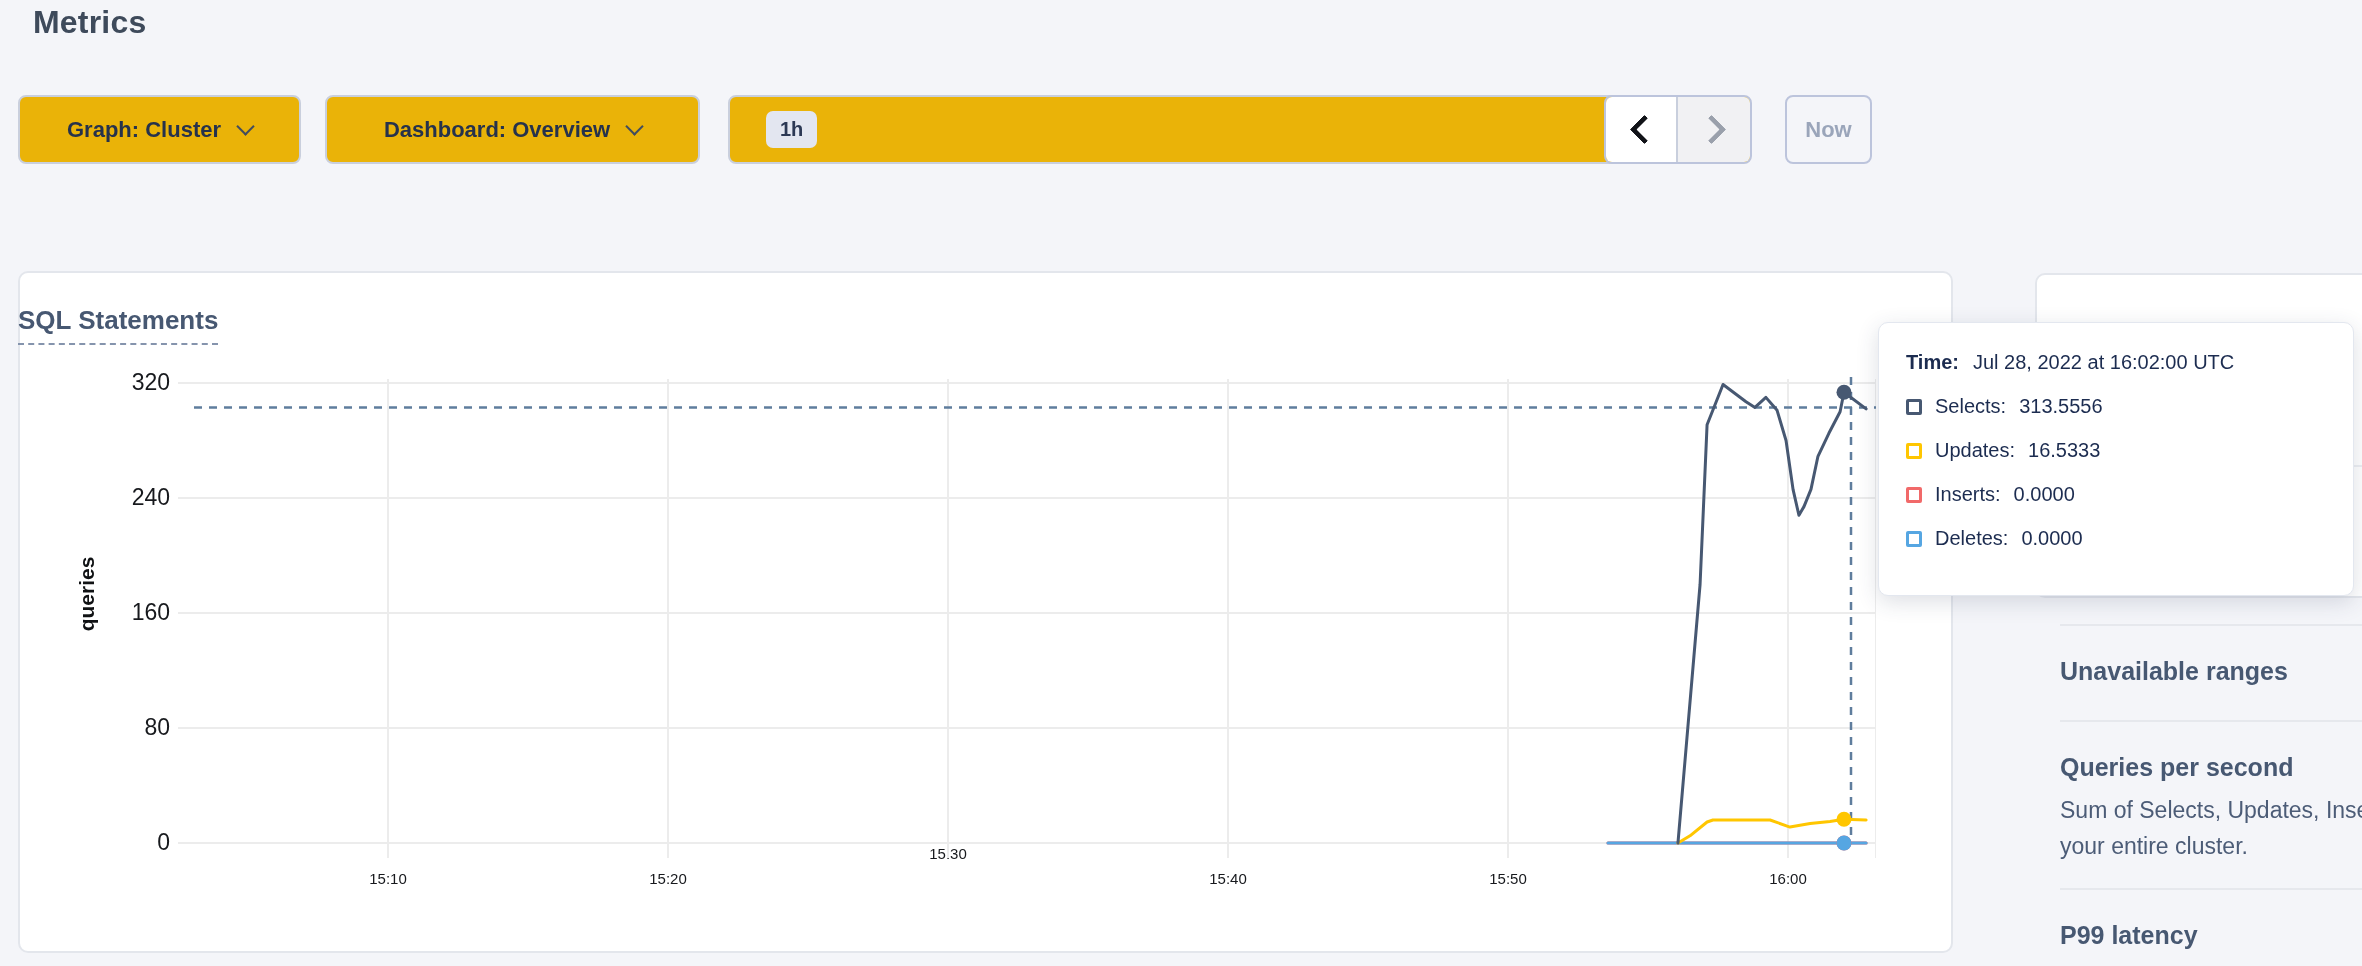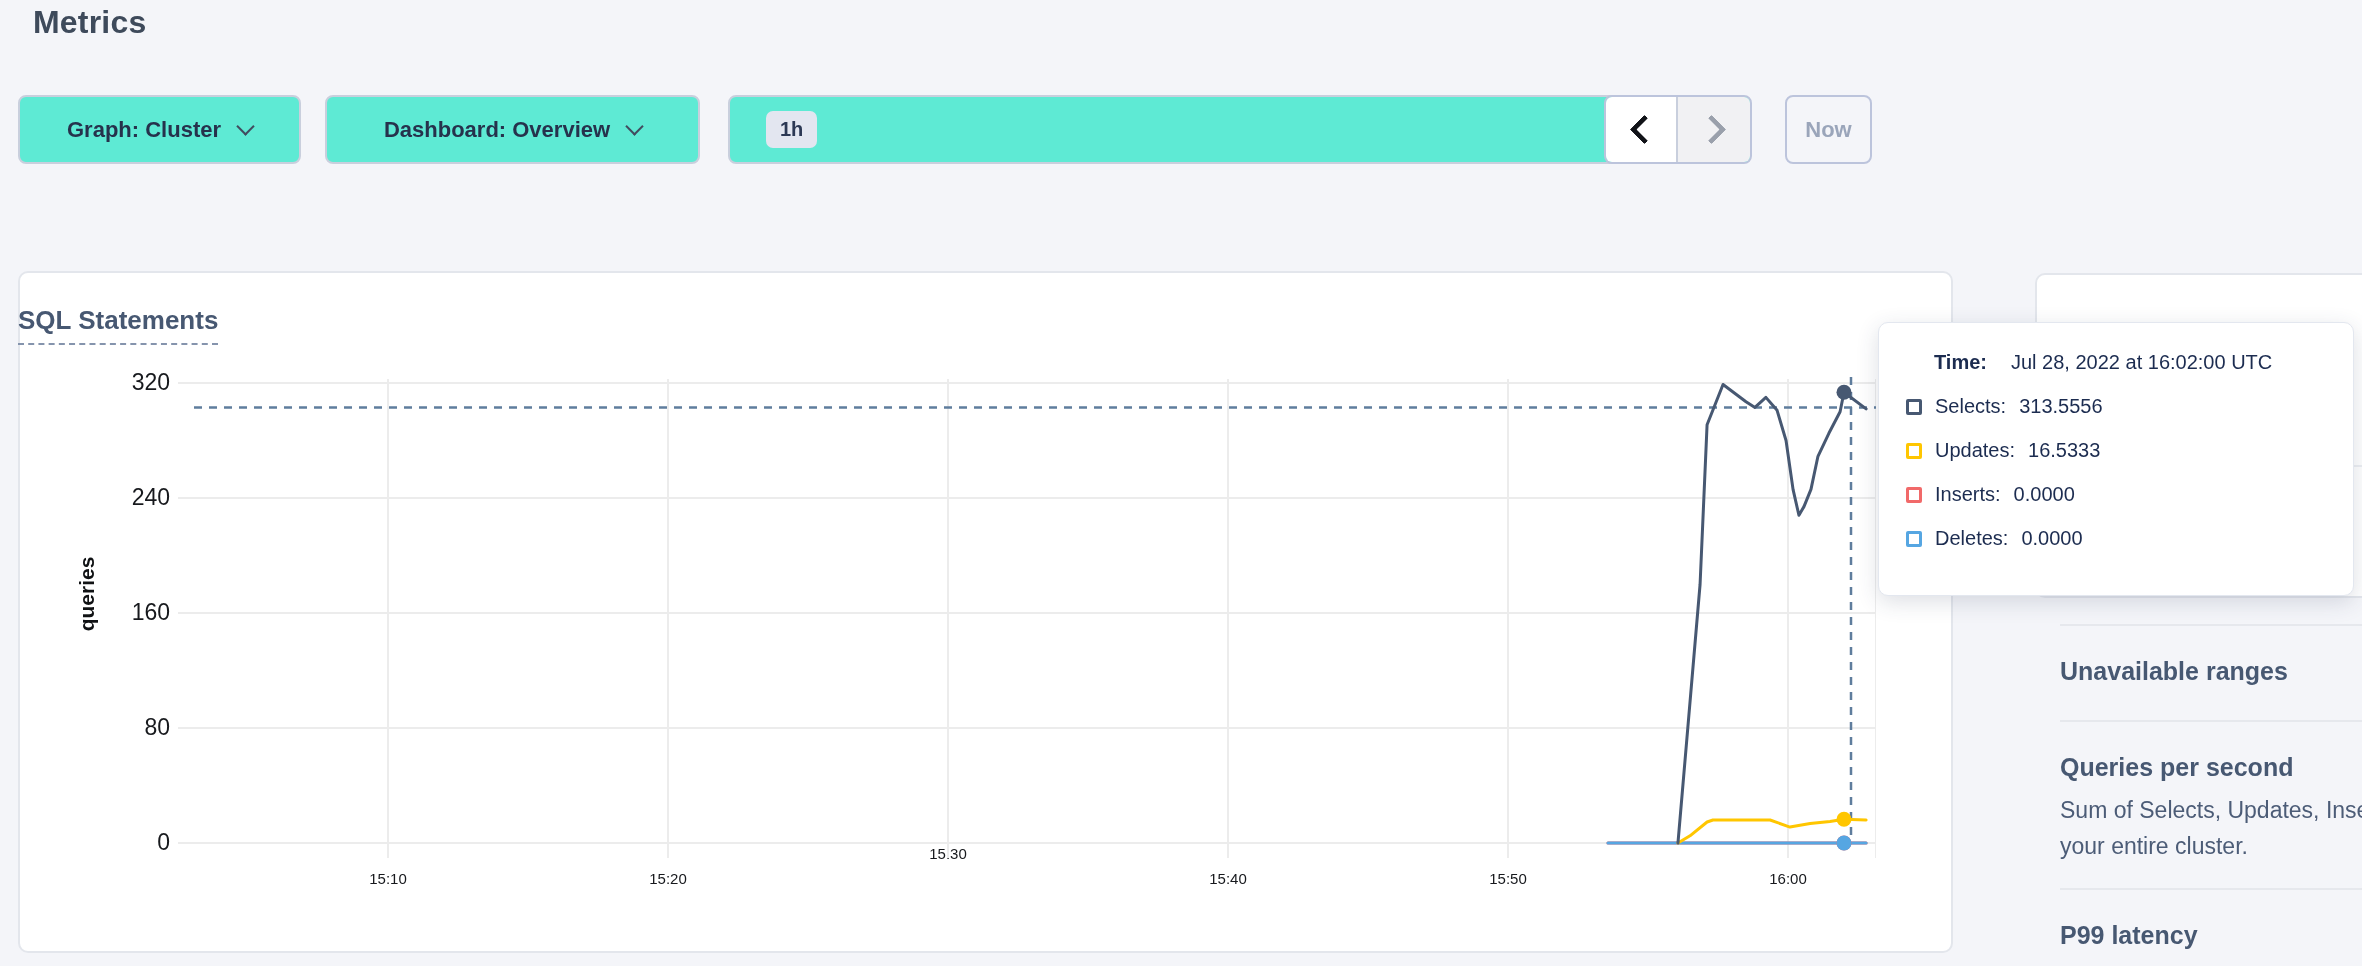"Graph: Cluster" .ctl { background: #5eead4 -> #eab308 }
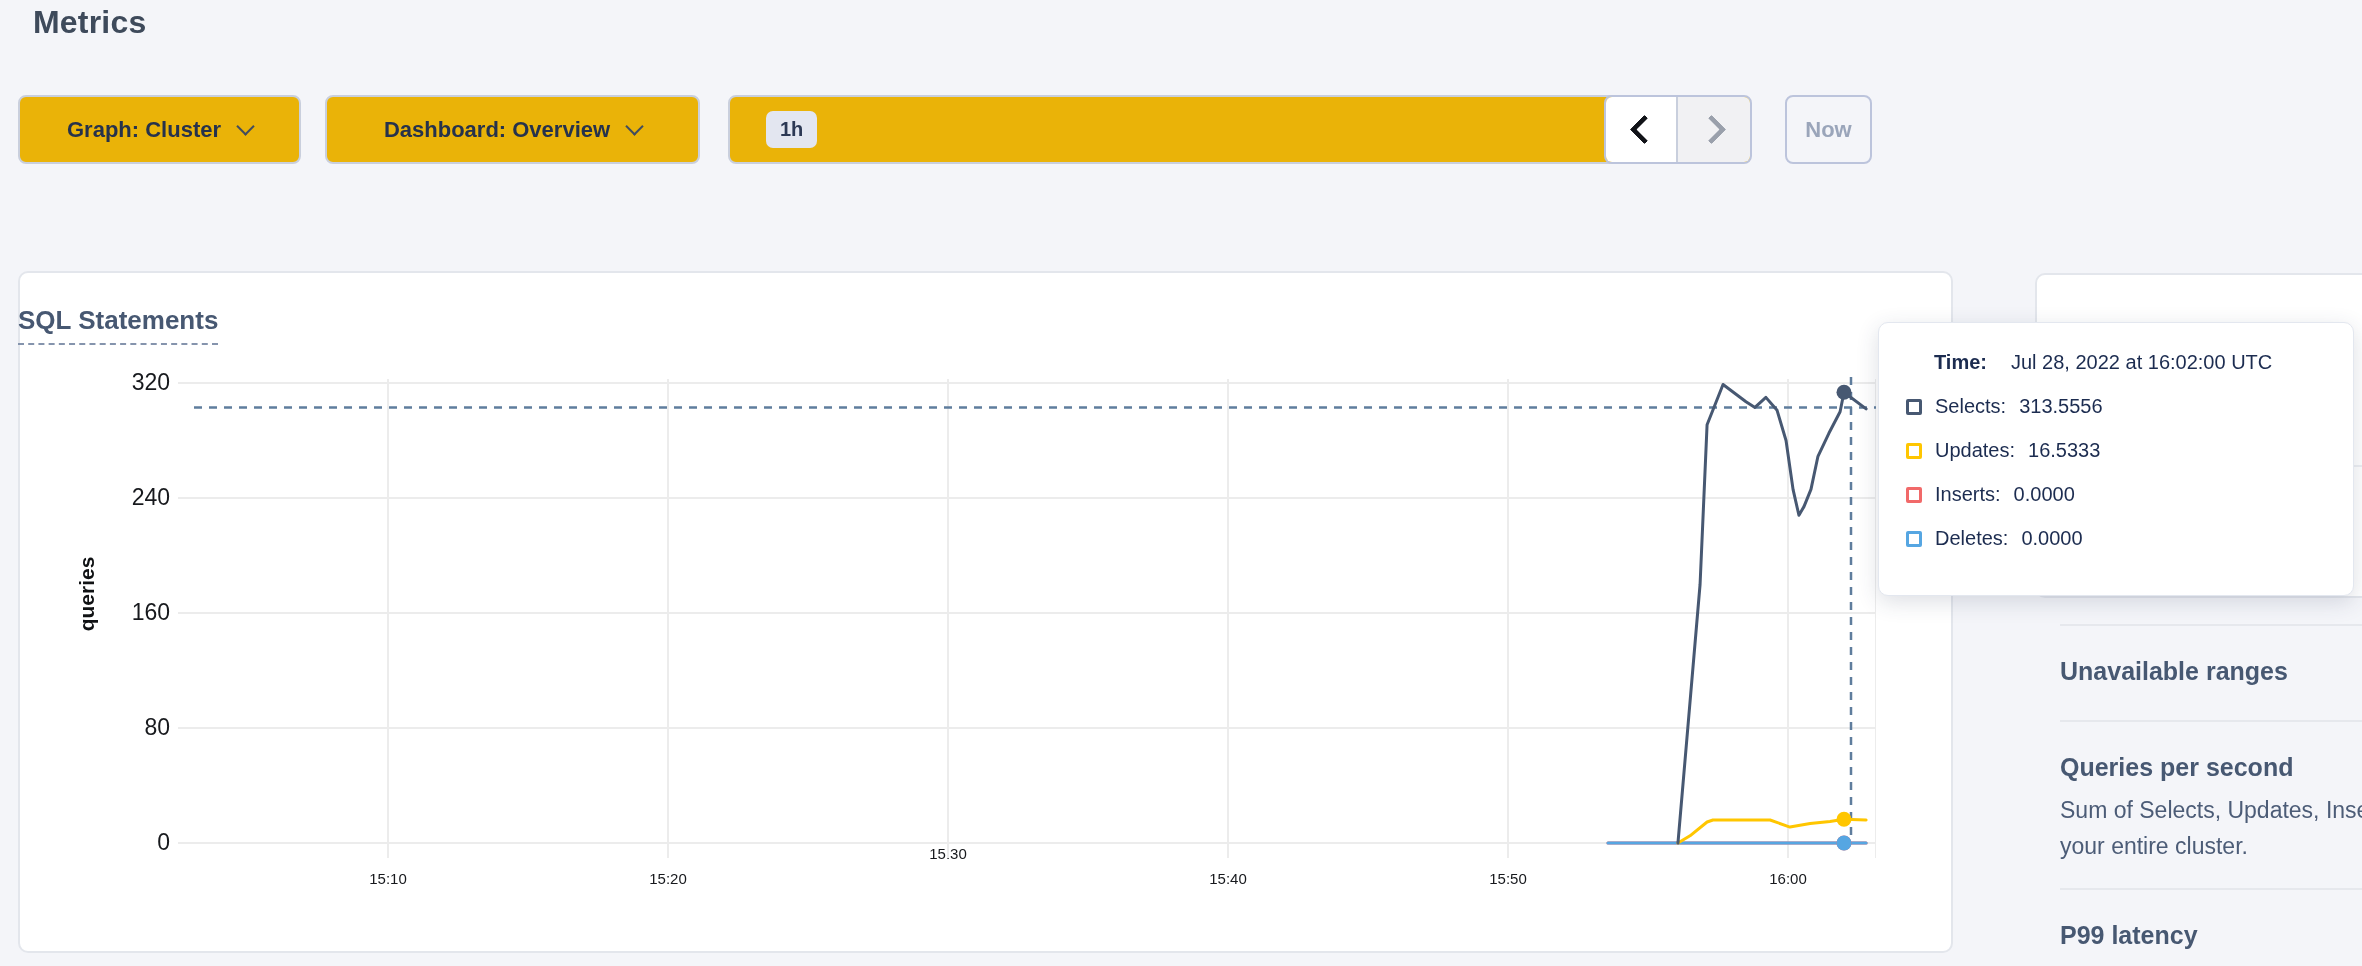"Time:" .tt-time { gap: 24px -> 14px; margin-left: 28px -> none }
